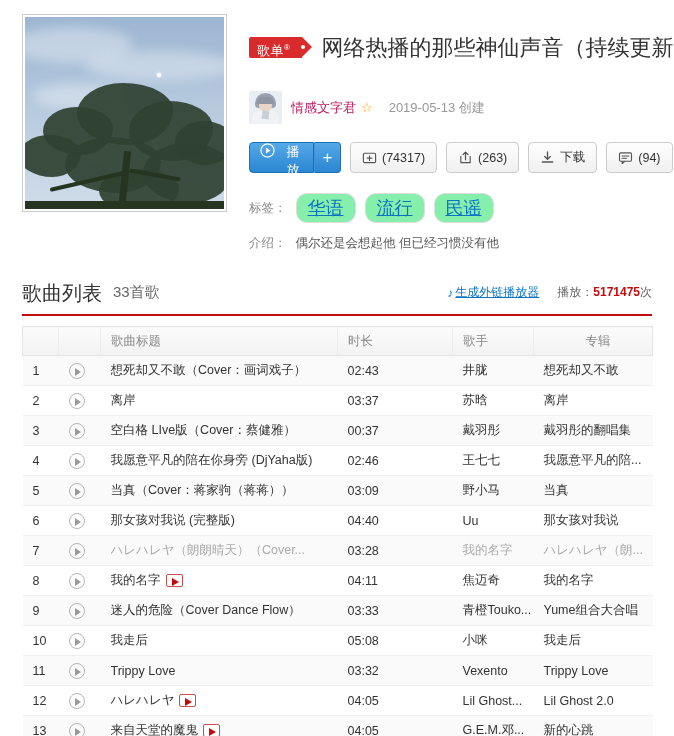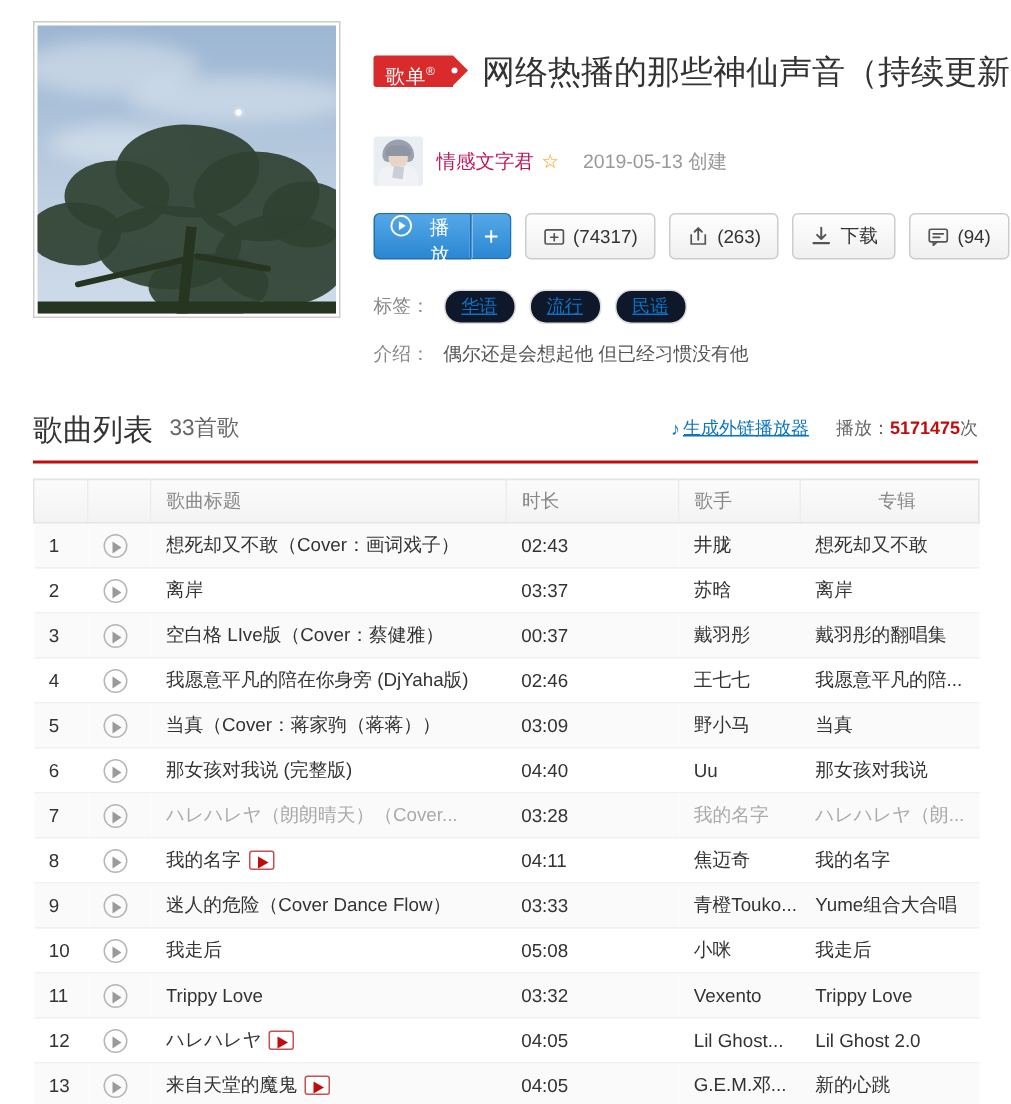"华语" .tag { background: #0f172a -> #86efac; font-size: 12px -> 18px }
